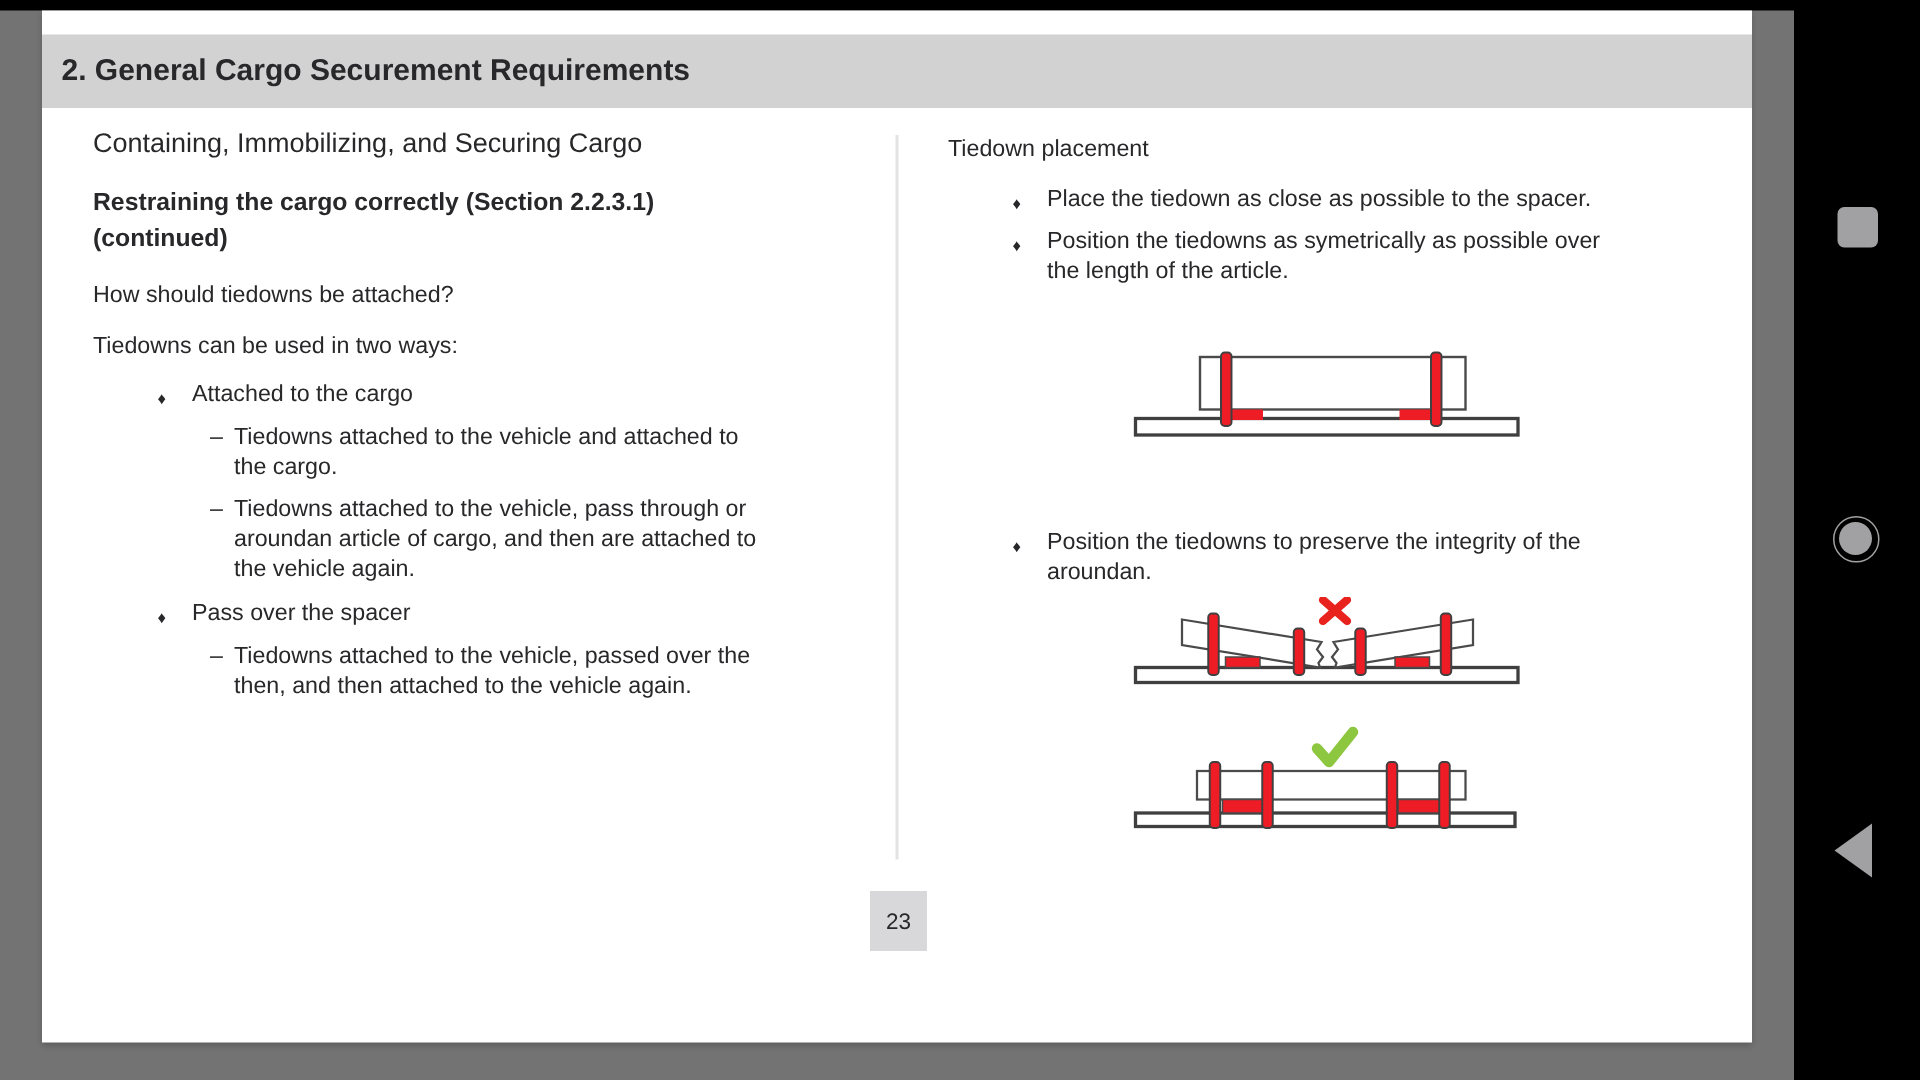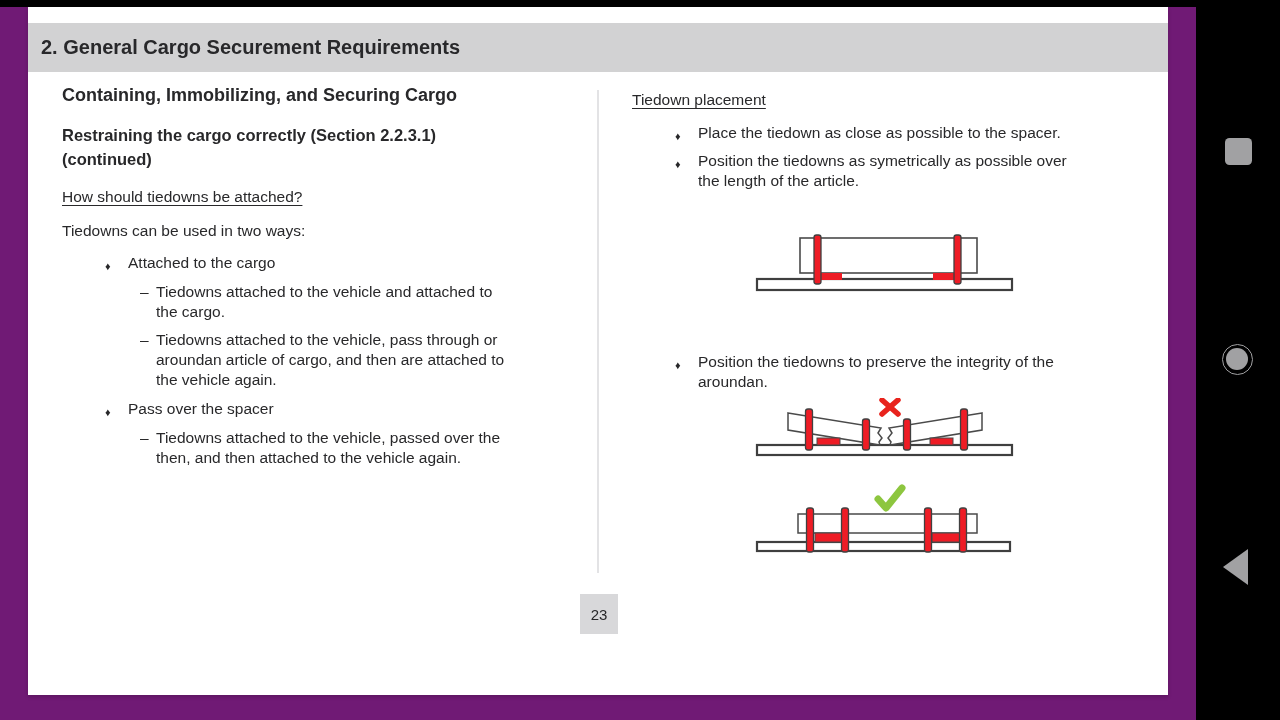"2. General Cargo Securement Requirements" .viewer { background: #701a75 -> #737373 }
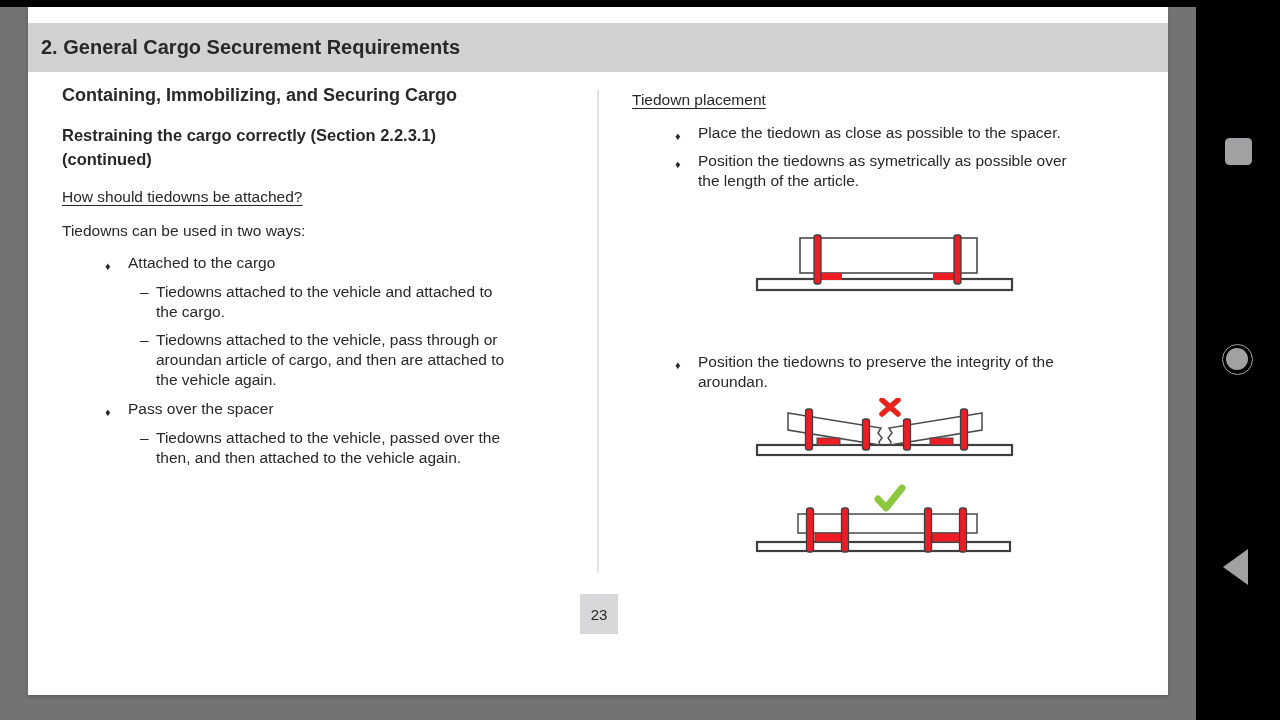"Containing, Immobilizing, and Securing" .h1 { font-weight: bold -> normal }
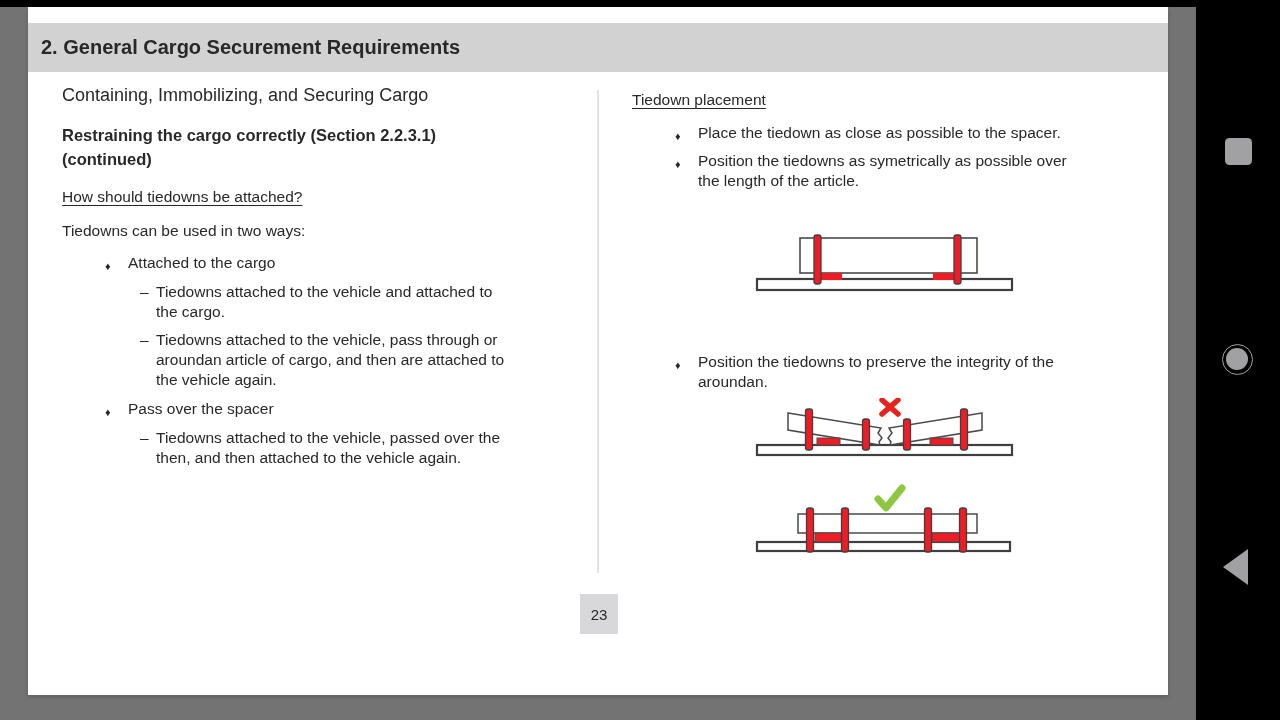"Tiedown placement" .underlined { text-decoration: underline -> none }
